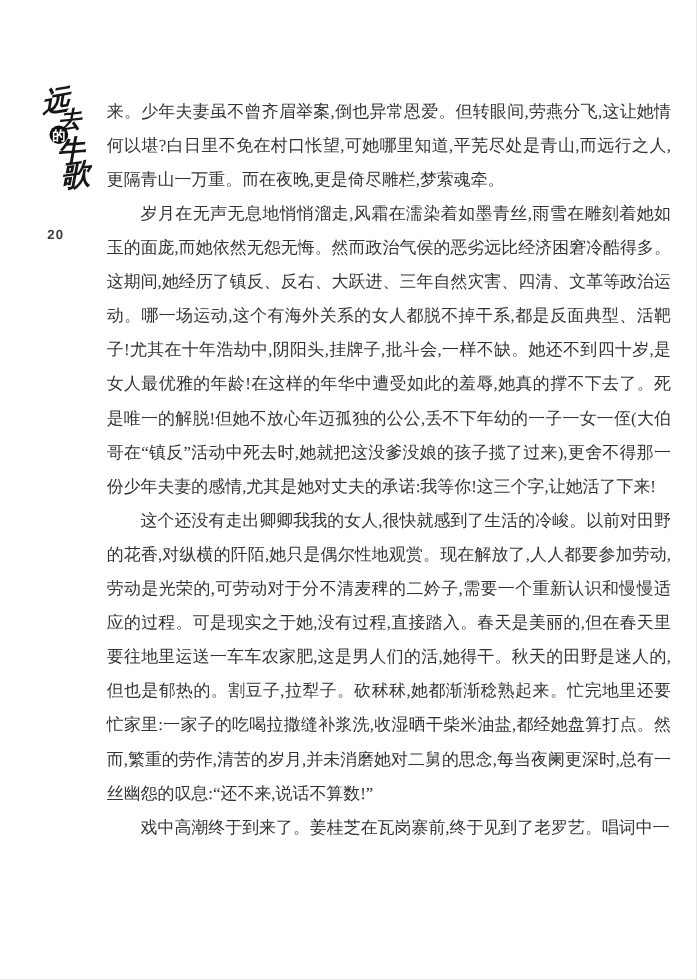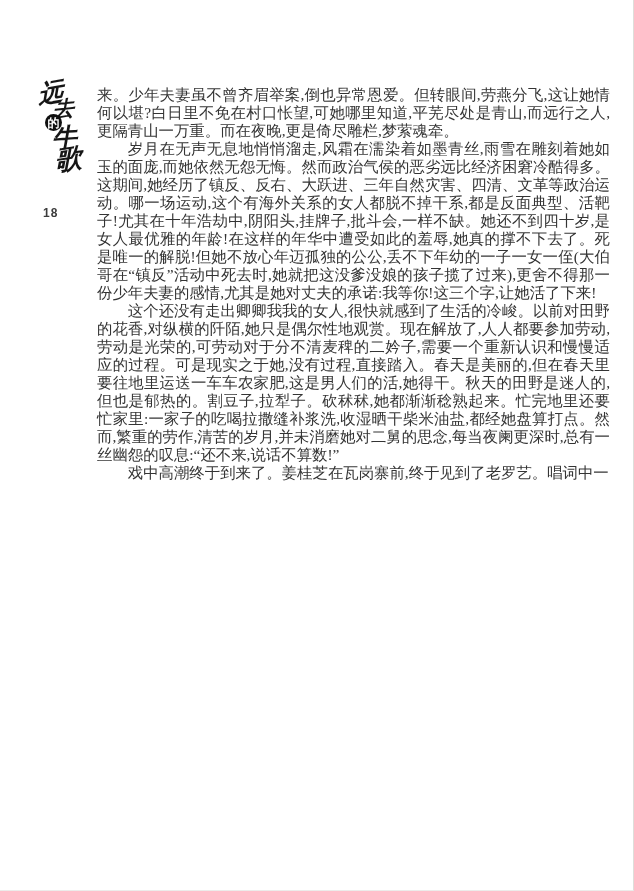"来。少年夫妻虽不曾齐眉举案,倒也异常恩爱。但转眼间,劳燕分飞,这让她情何以堪?白" .text-block { line-height: 18px -> 31px }
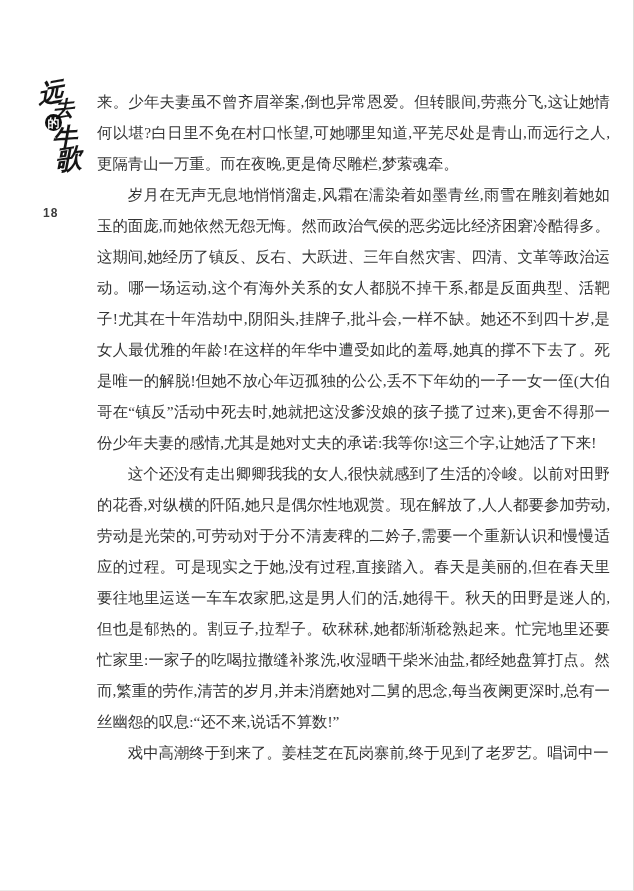"18" div.pagenum { text: 18 -> 20 }
